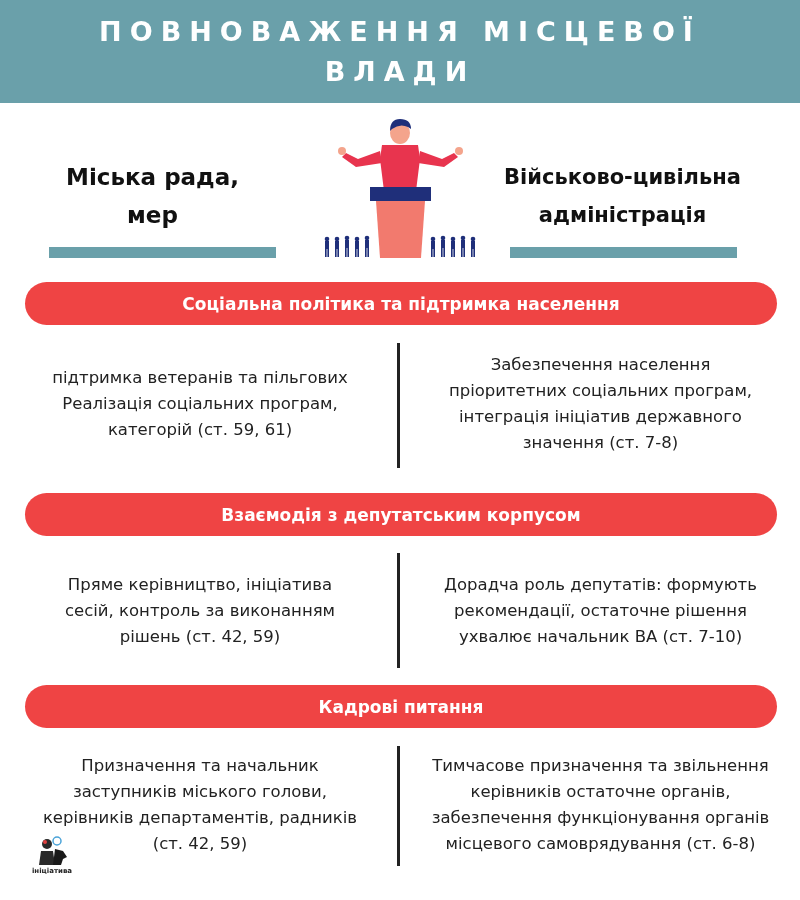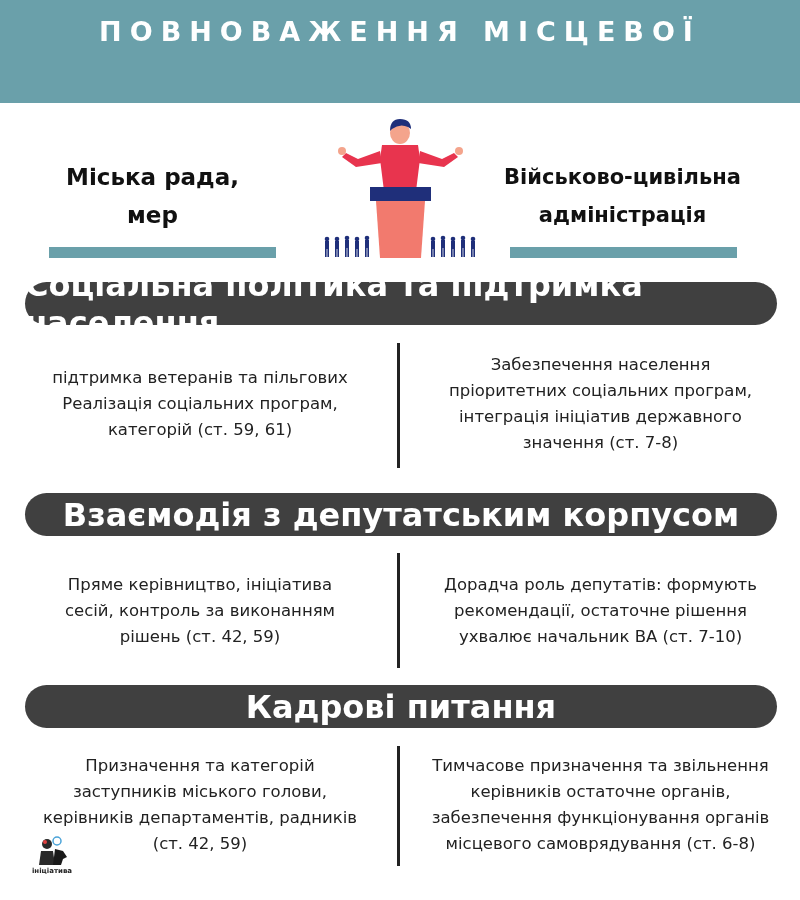"ПОВНОВАЖЕННЯ МІСЦЕВОЇ" .header .line { margin-top: 44px -> none }
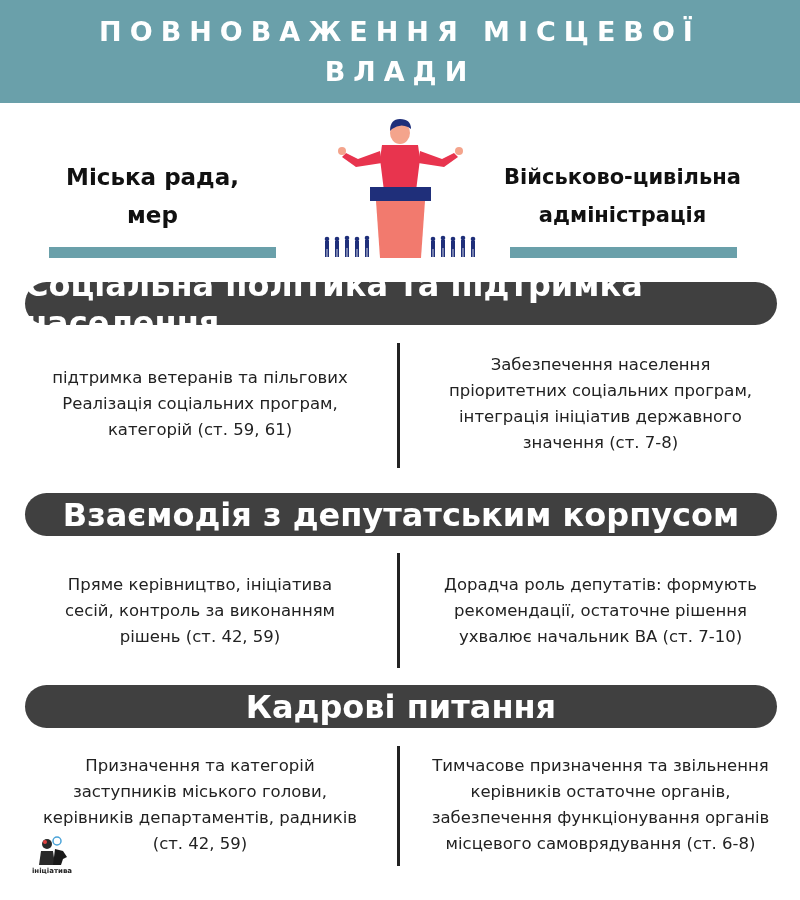"Соціальна політика та підтримка" .section-pill { background: #404040 -> #ef4444; font-size: 32px -> 17px }
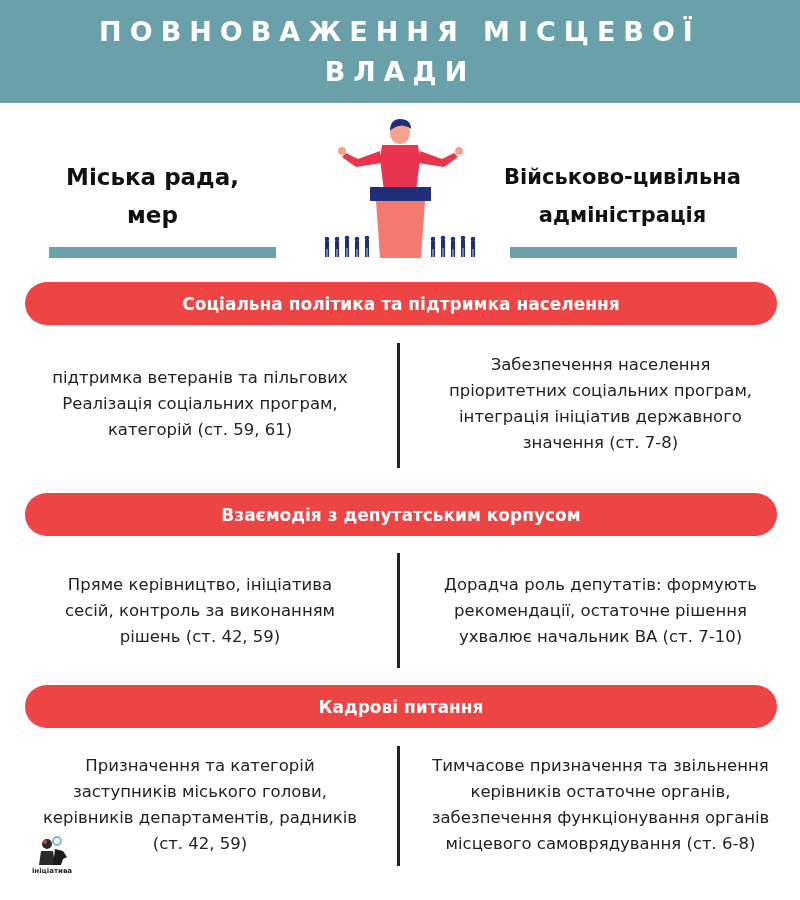"Призначення та категорій" div { text: категорій -> начальник }
